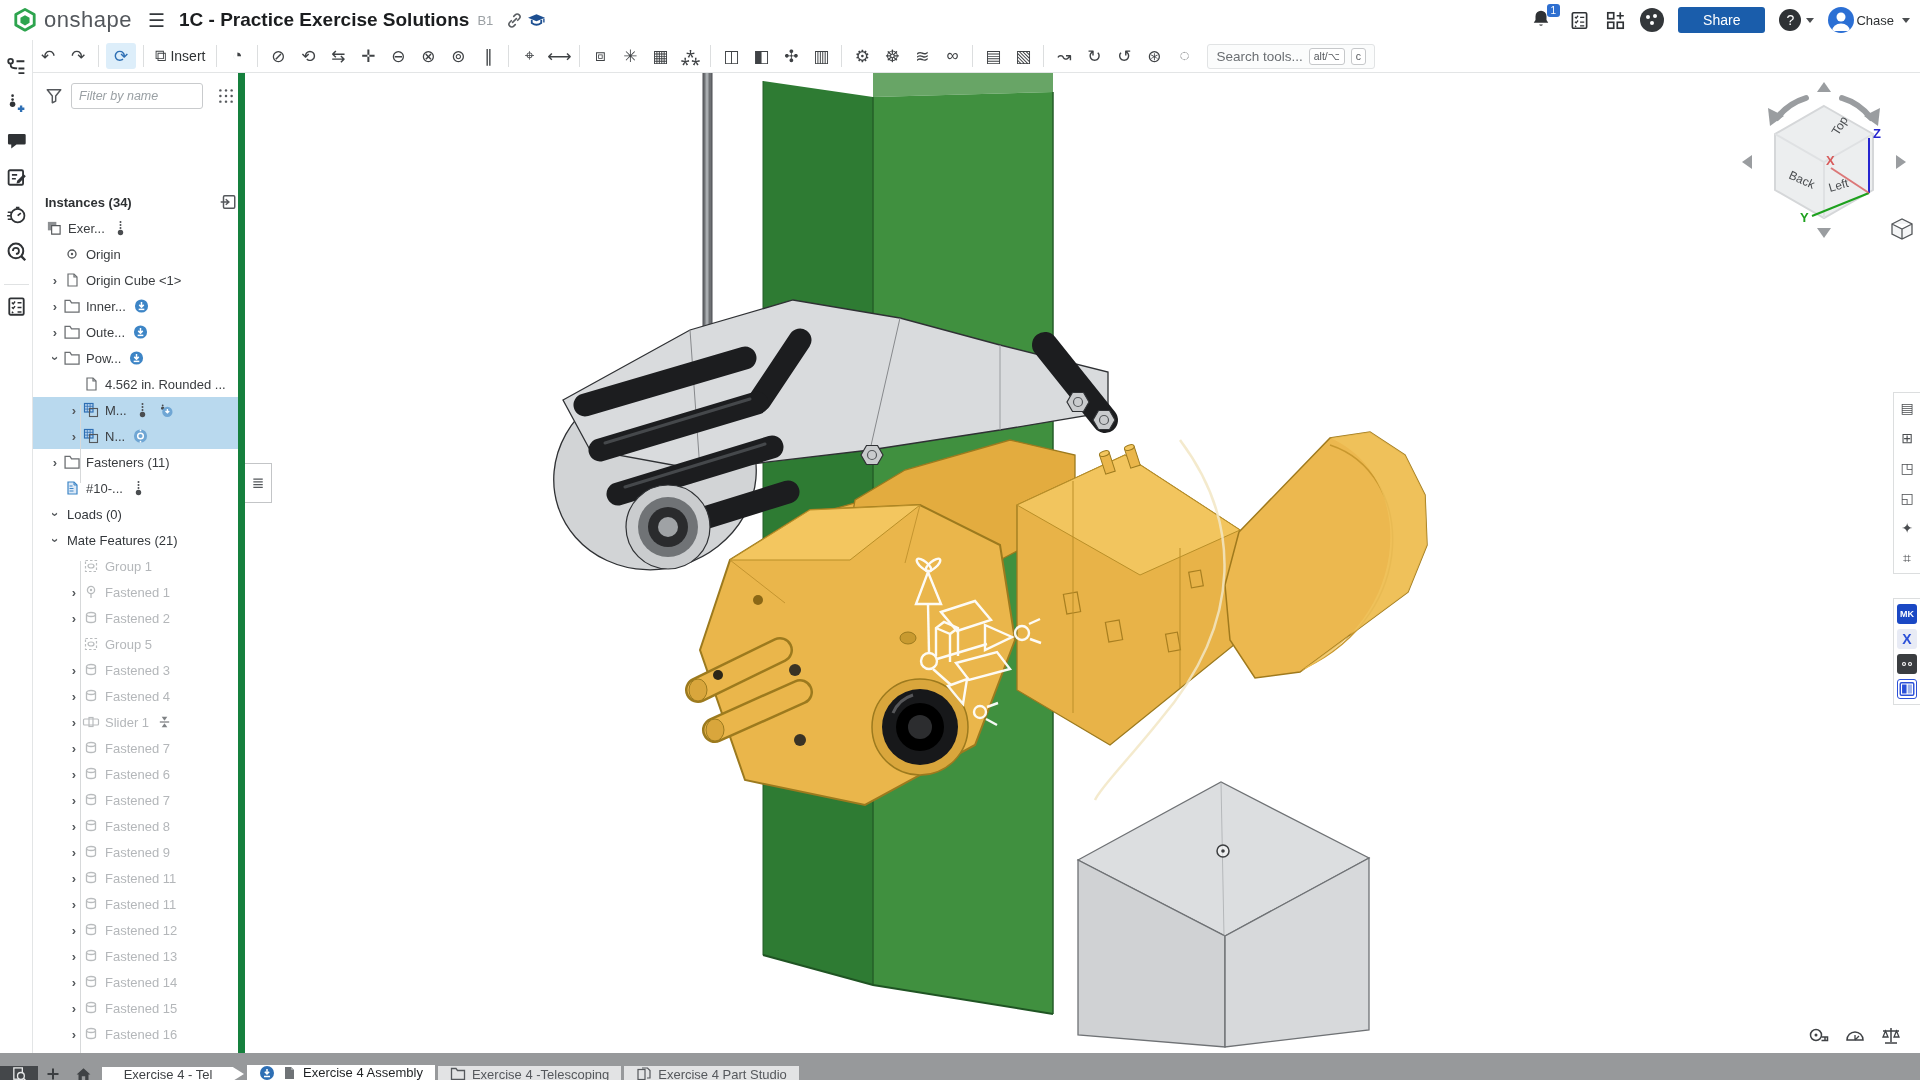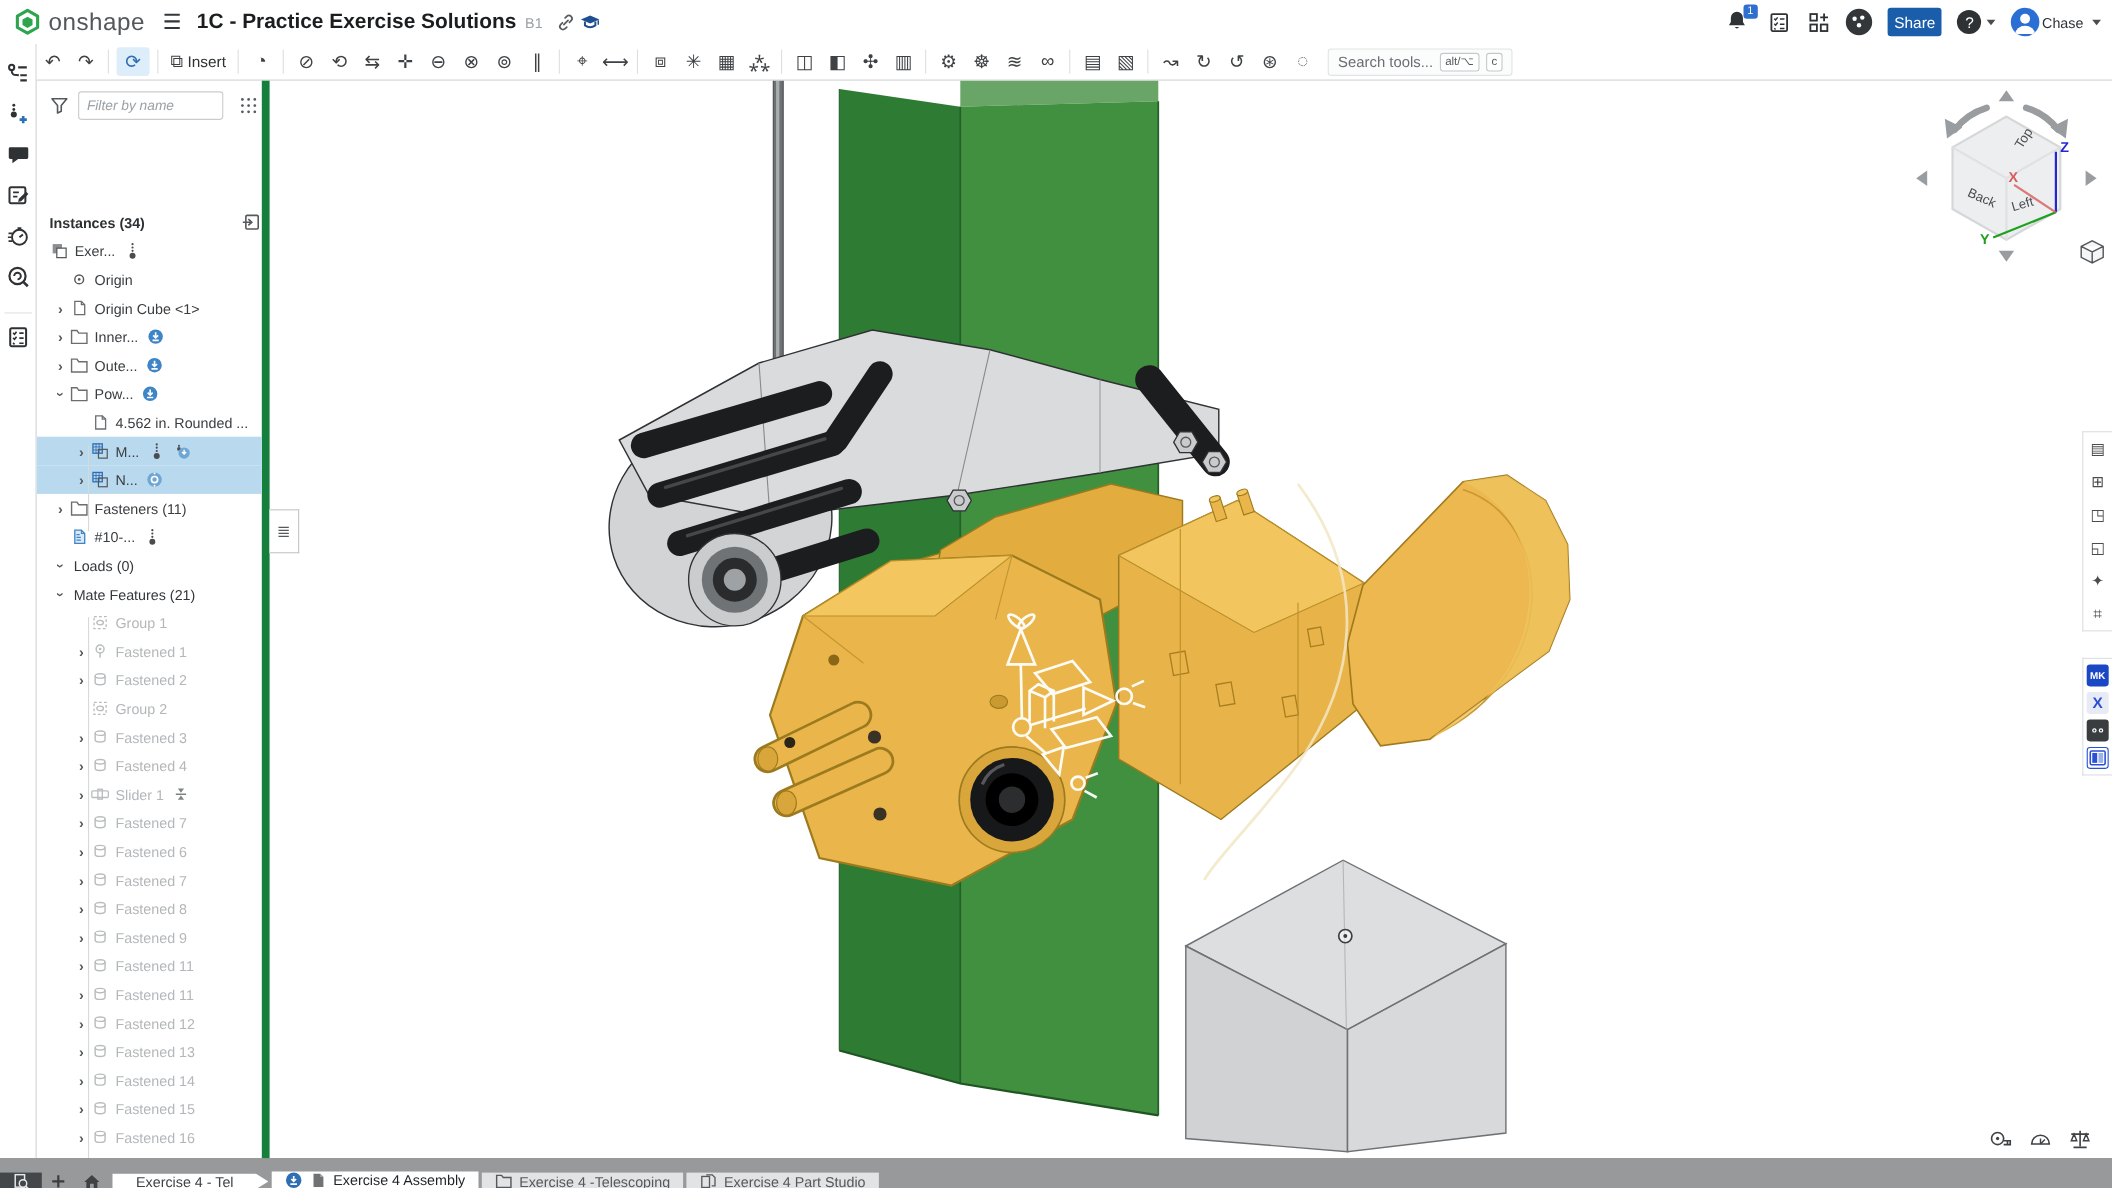"onshape" #stage { background: #737373 -> #ef4444 }
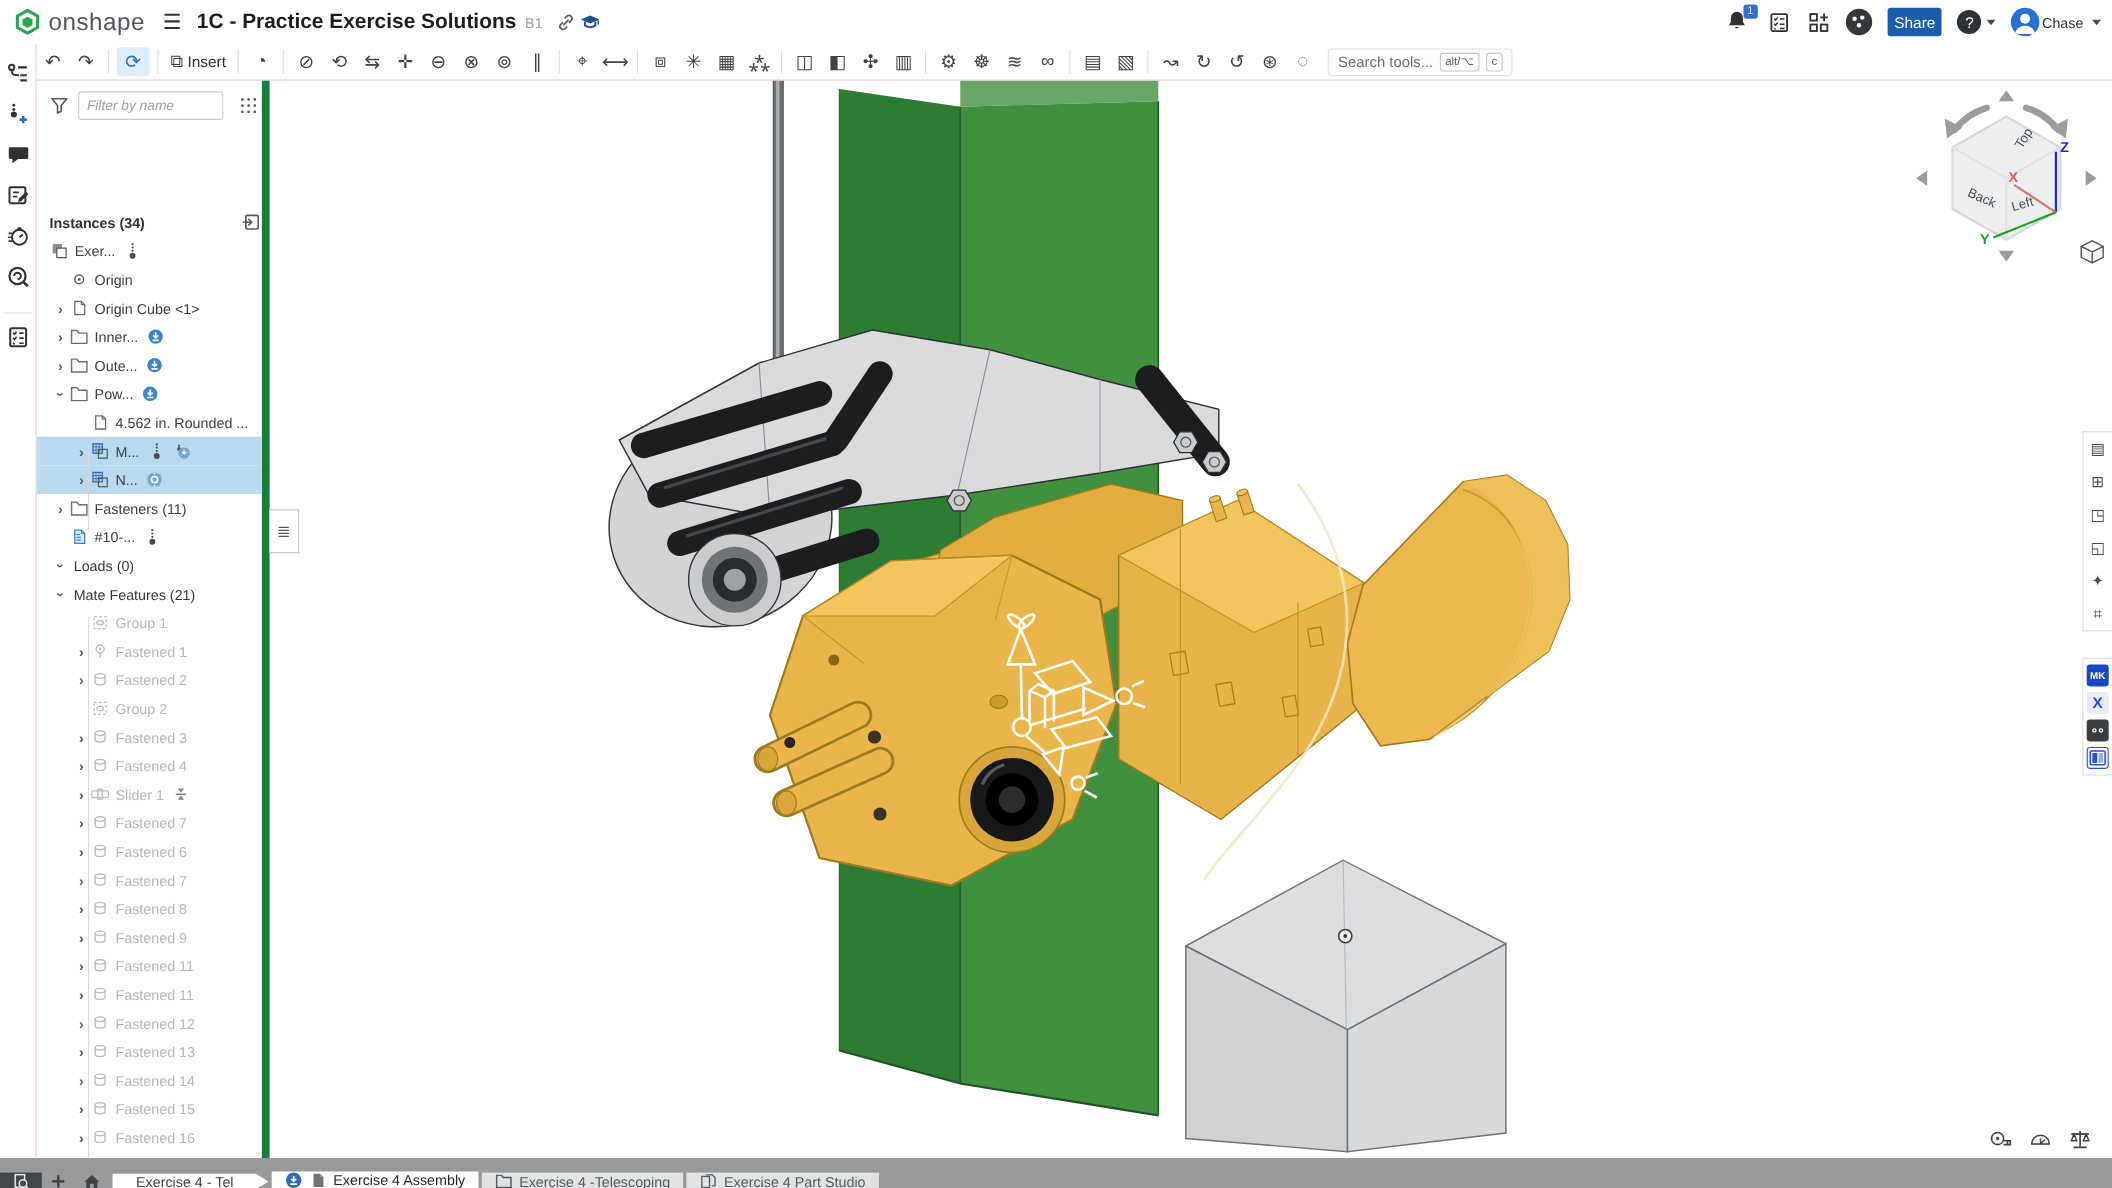"Share" .share-btn { padding: 5px 6px -> 5px 25px }
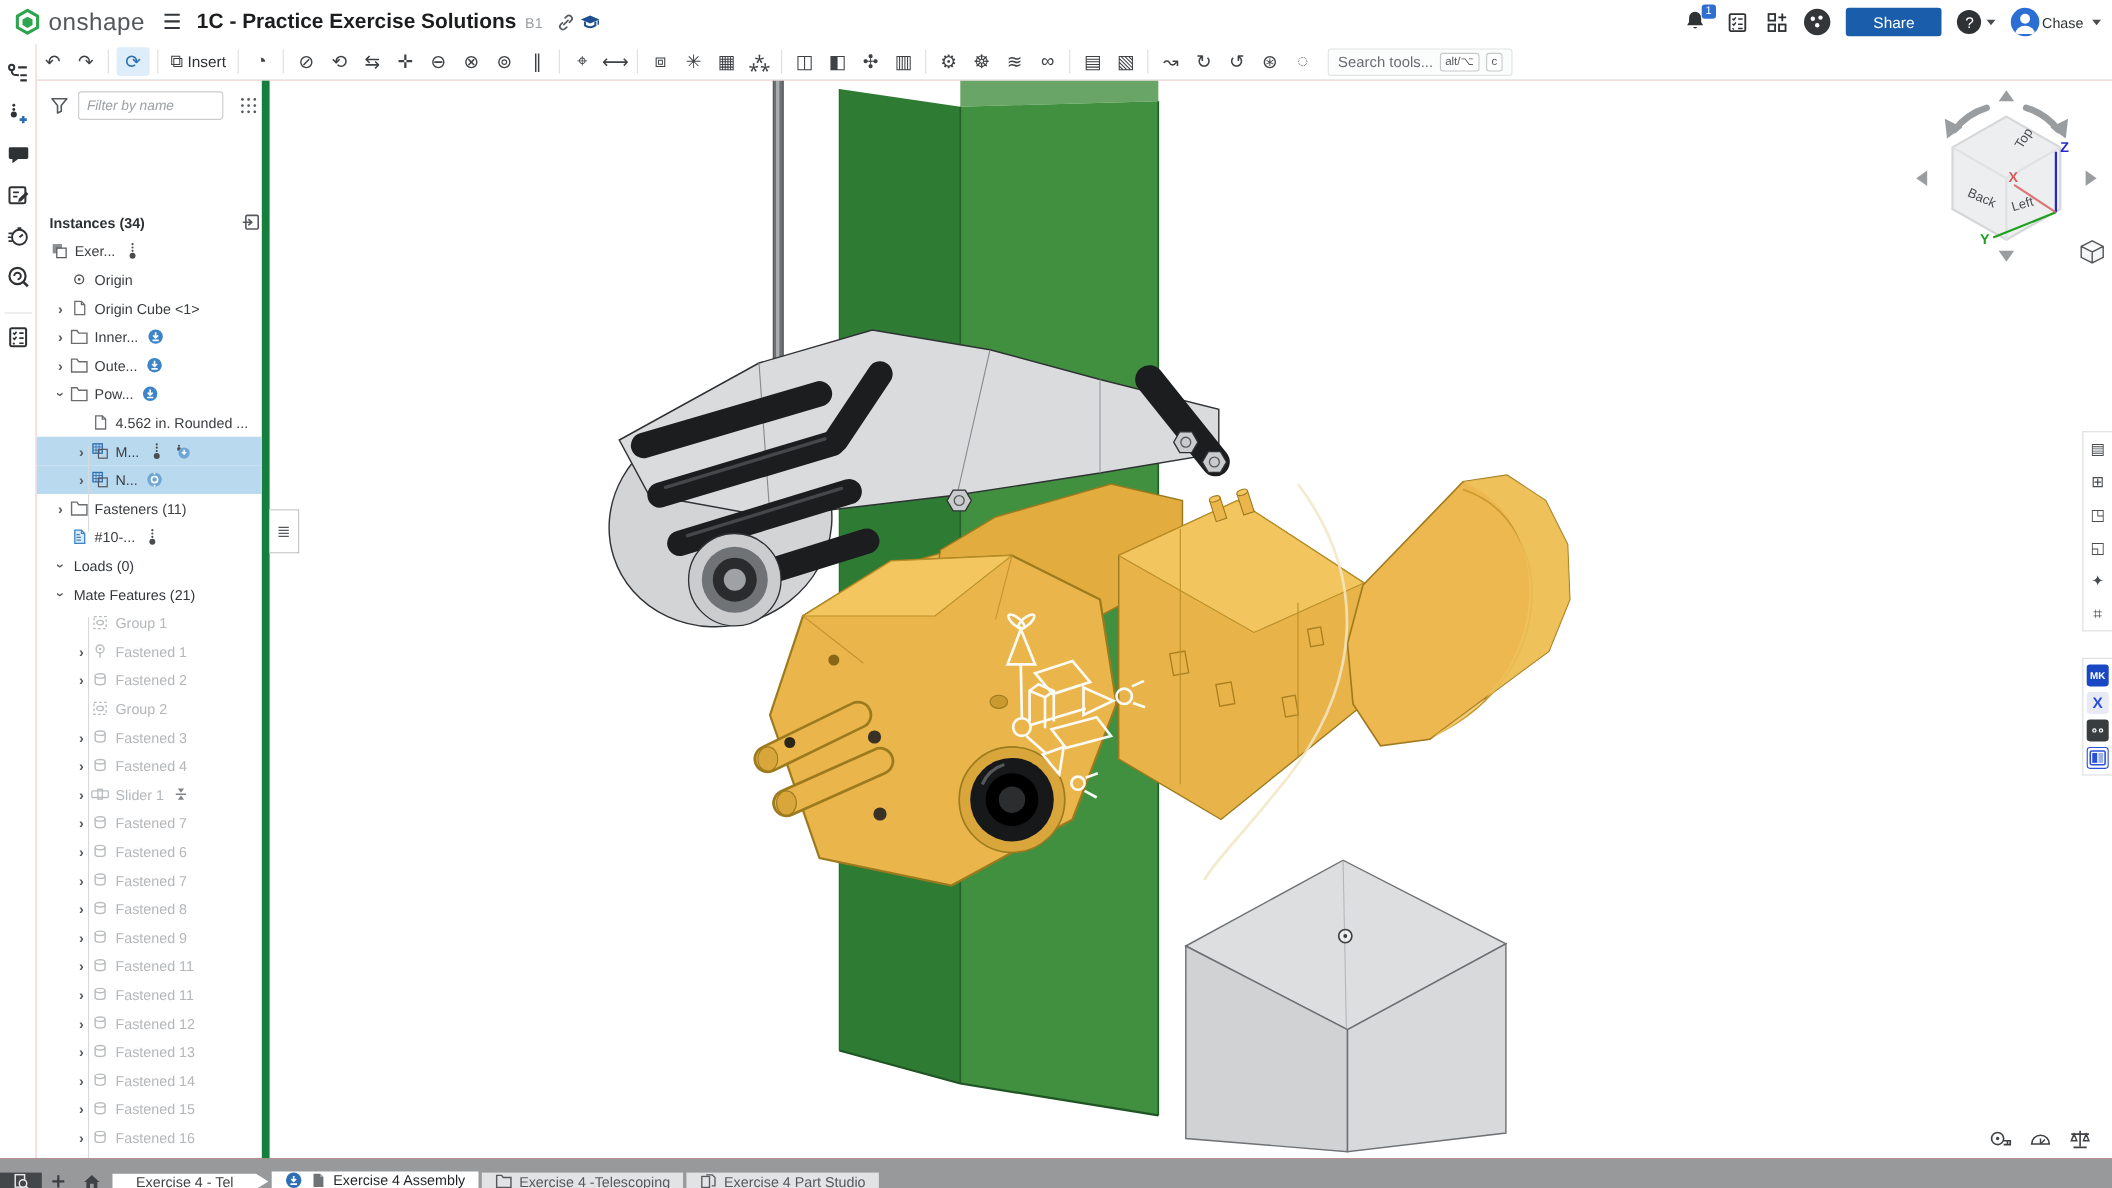"Group 2" span.tlabel { text: 2 -> 5 }
